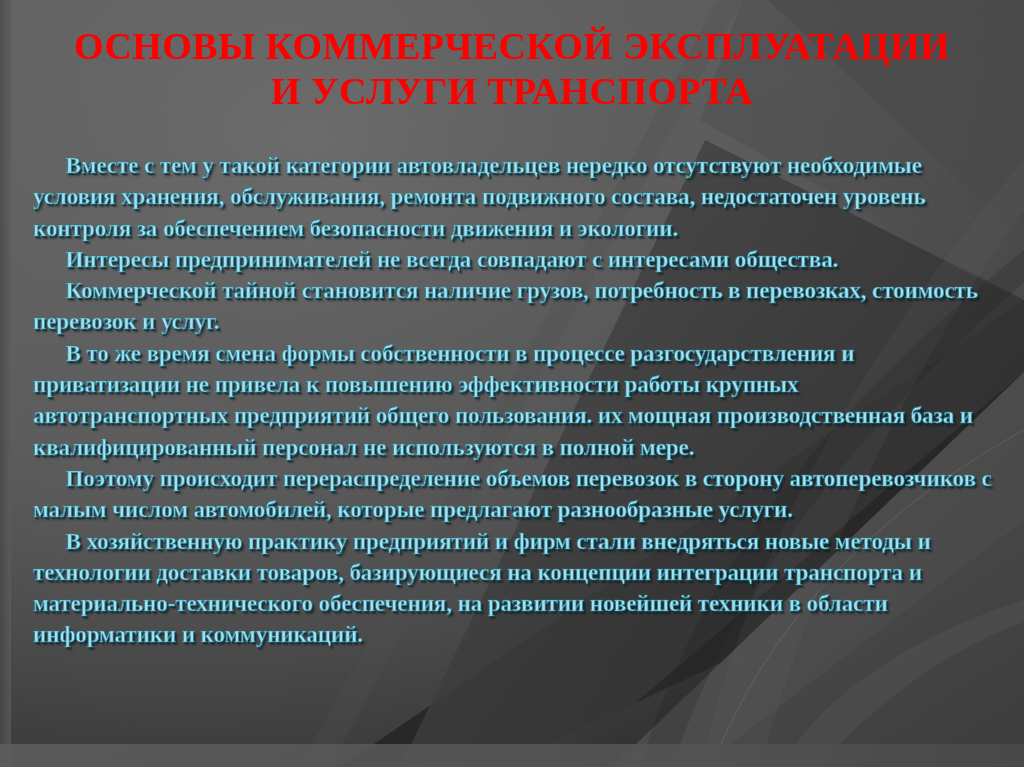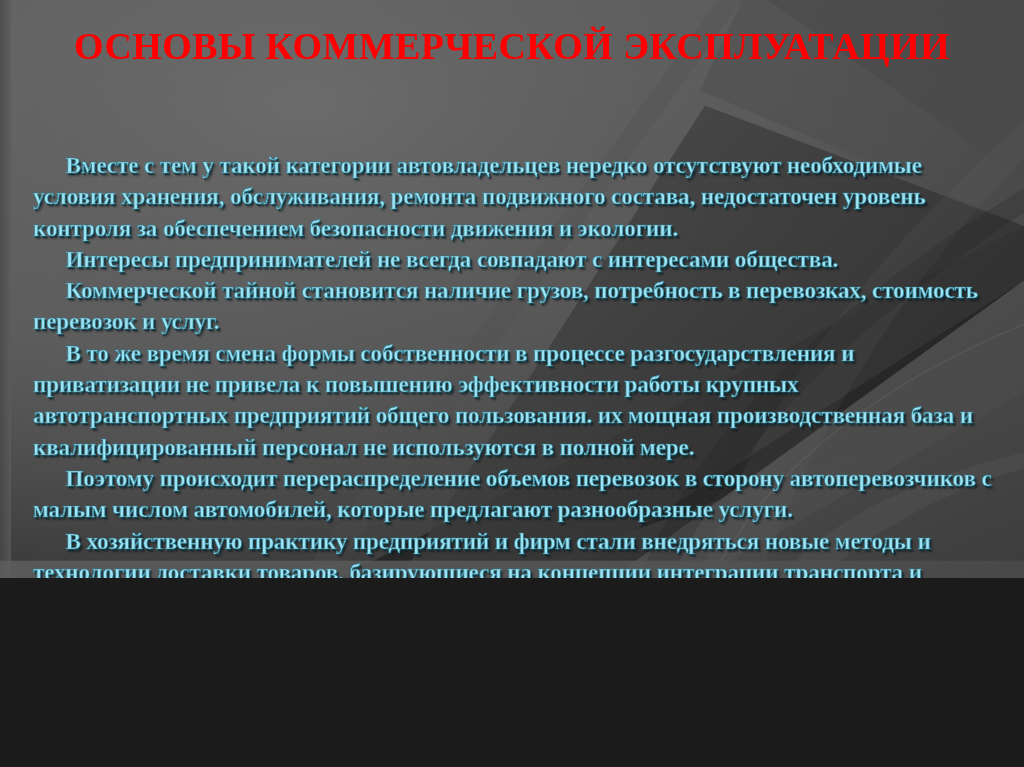"ОСНОВЫ КОММЕРЧЕСКОЙ ЭКСПЛУАТАЦИИ" #slide { height: 578px -> 767px }
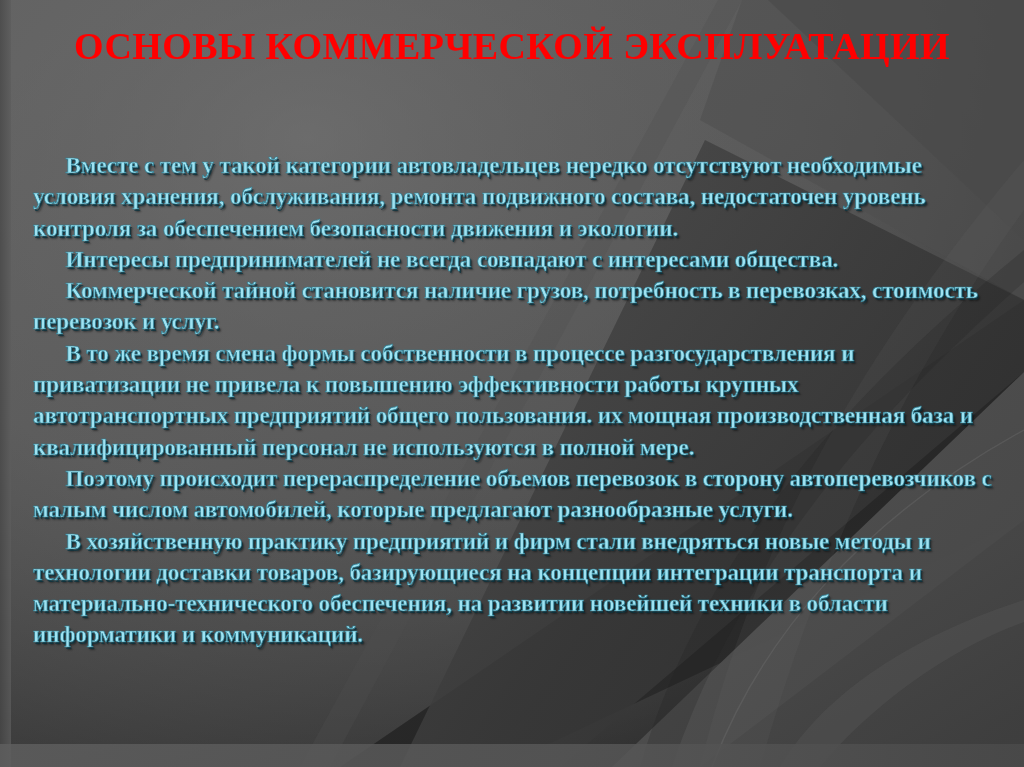"И УСЛУГИ ТРАНСПОРТА" span.title-line { html: none -> <span>И УСЛУГИ ТРАНСПОРТА</span> }
